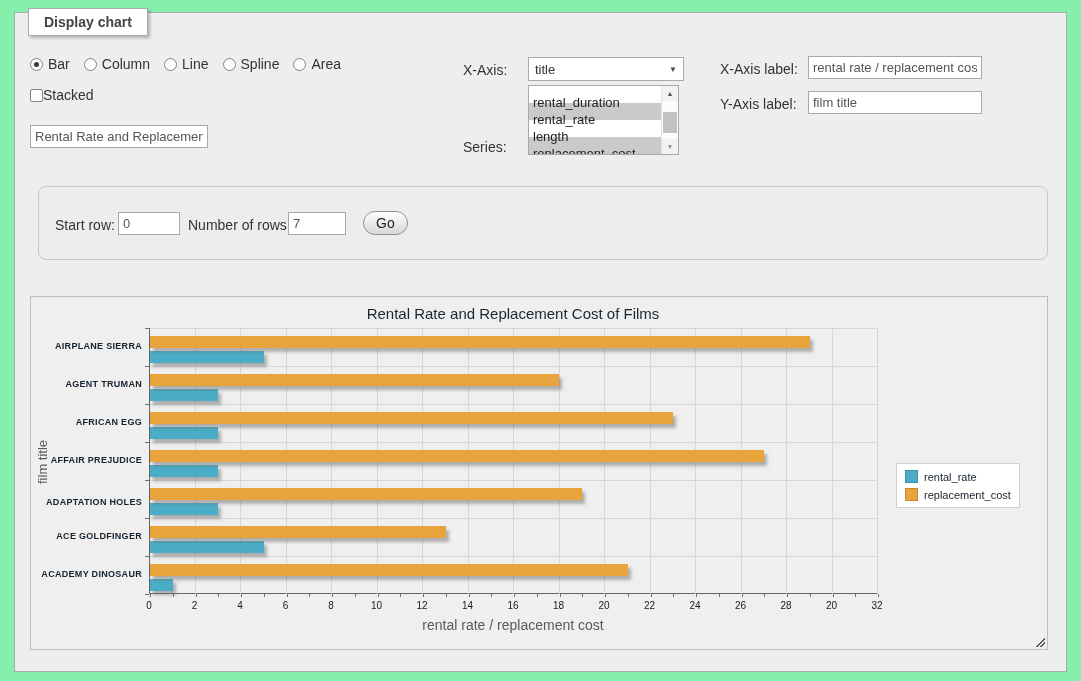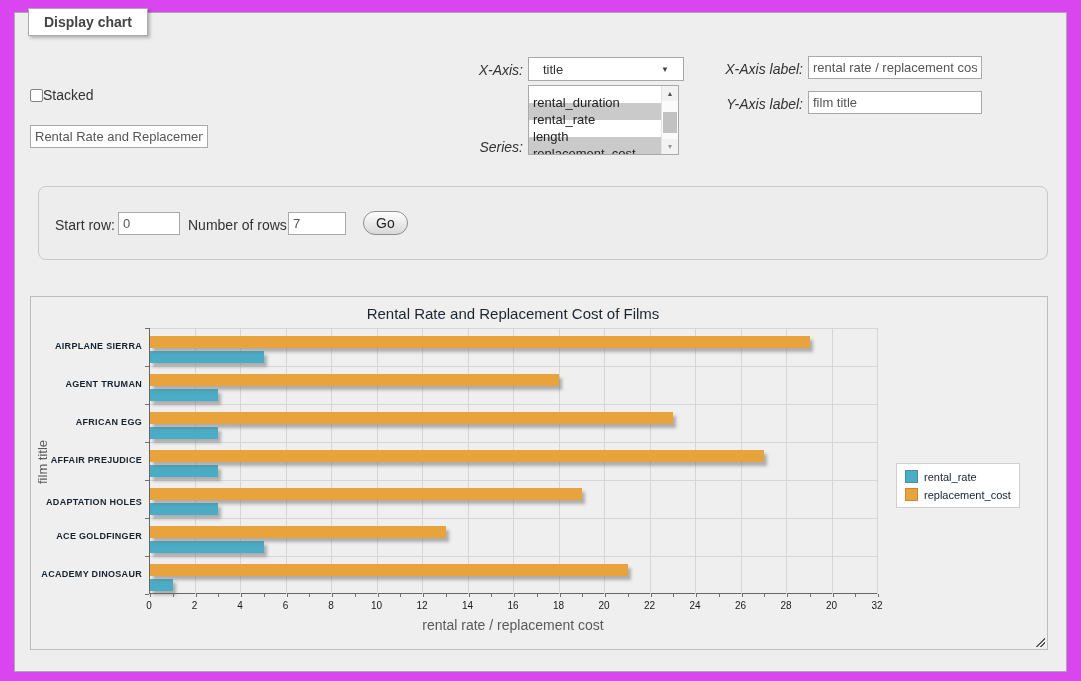"Display chart" .page { background: #d946ef -> #86efac }
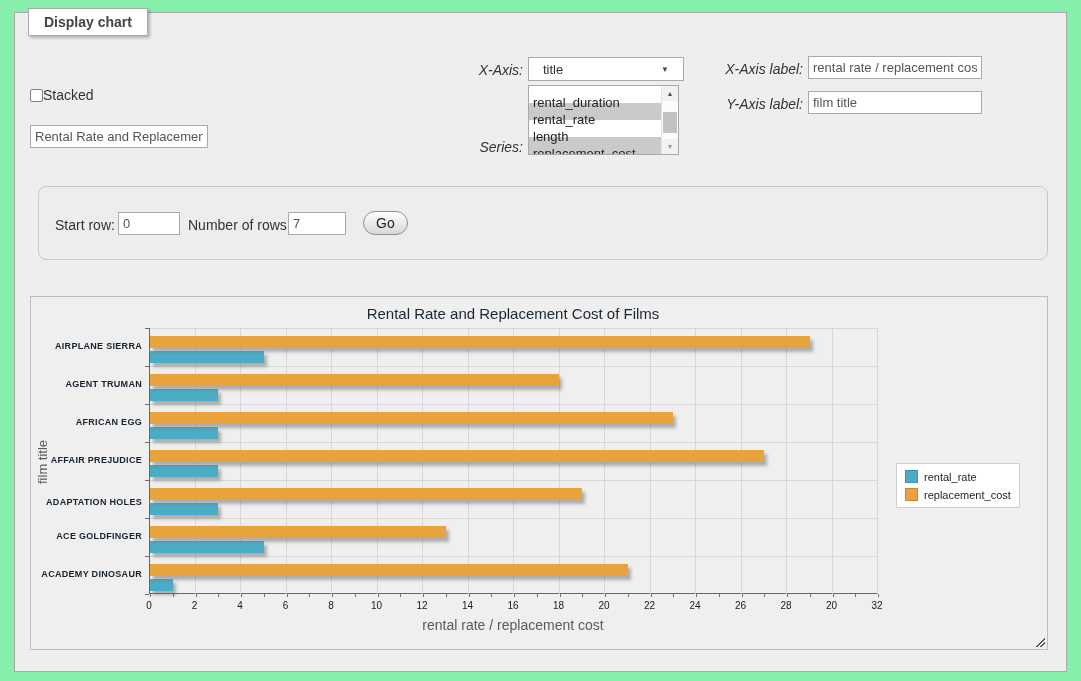"Bar" div.radios { html: none -> <div> <span> <span></span> <span>Bar</span> </span> <span> <span></span> <span>Column</span> </span> <span> <span></span> <span>Line</span> </span> <span> <span></span> <span>Spline</span> </span> <span> <span></span> <span>Area</span> </span> </div> }
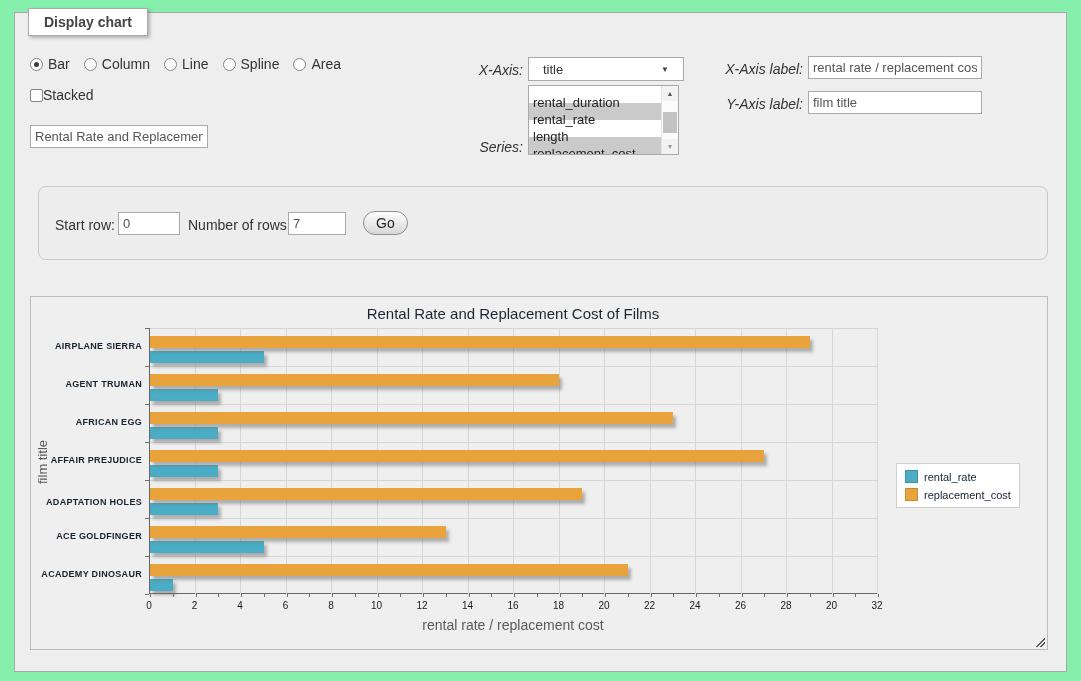"X-Axis:" .r-label { font-style: italic -> none; text-align: right -> left }
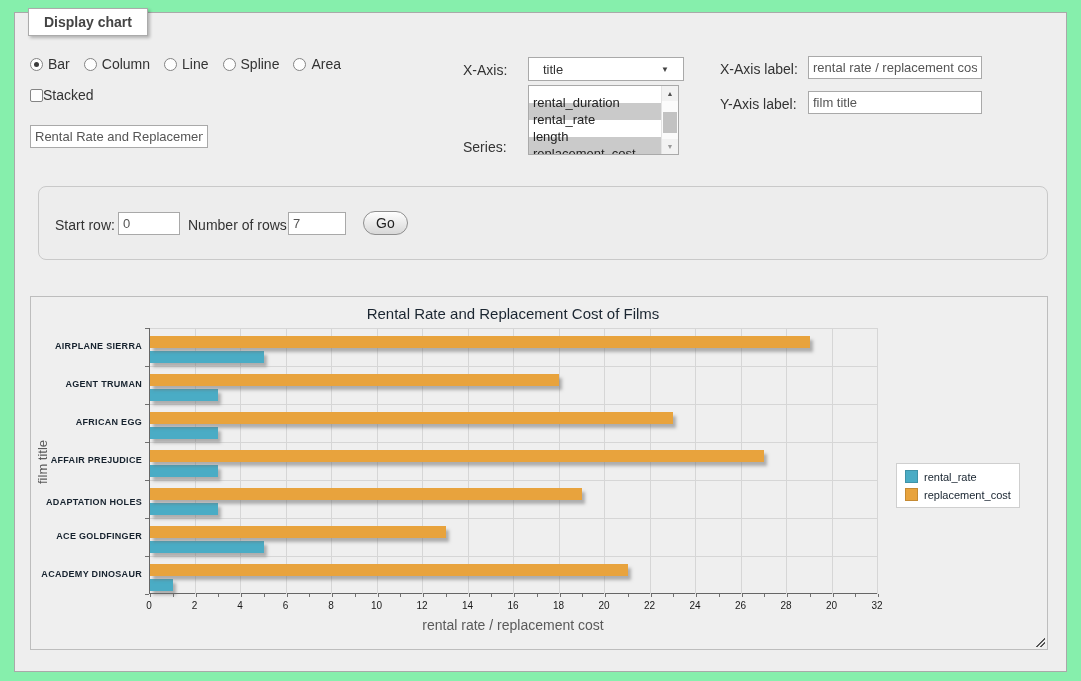"title" .select { padding: 0 14px -> 0 6px }
